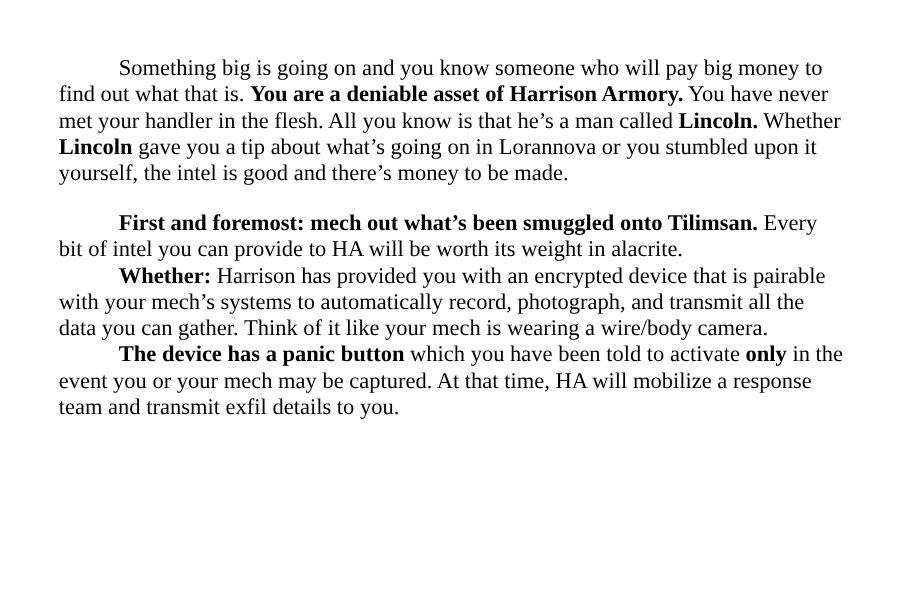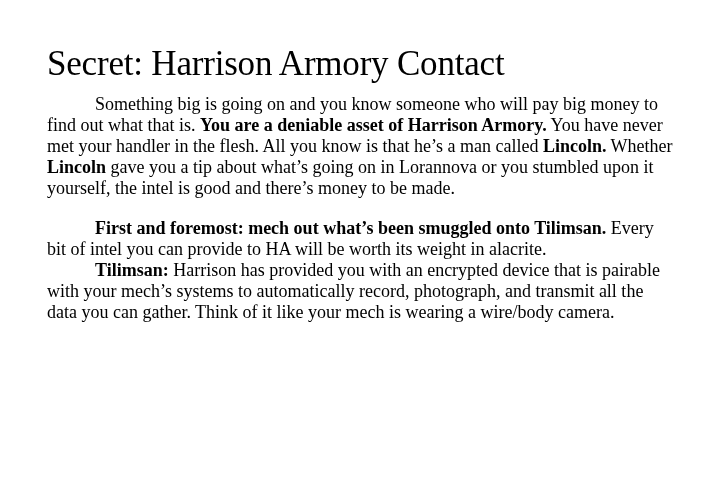"Secret: Harrison Armory Contact" h1 { html: <h1>Secret: Harrison Armory Contact</h1> -> none }
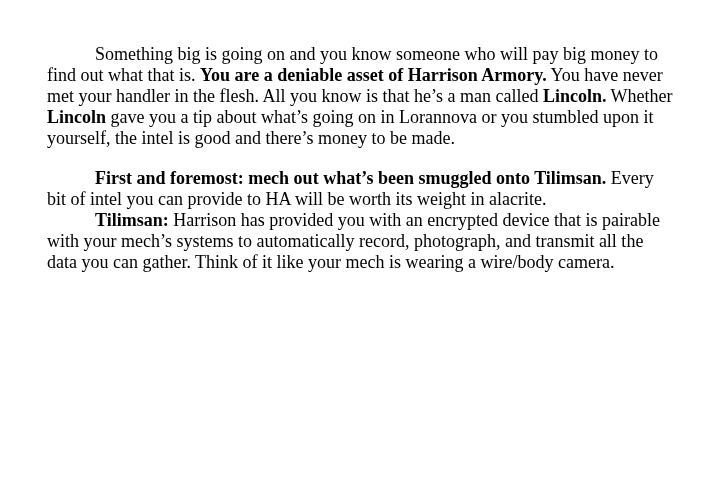"Tilimsan:" b { text: Tilimsan -> Whether }
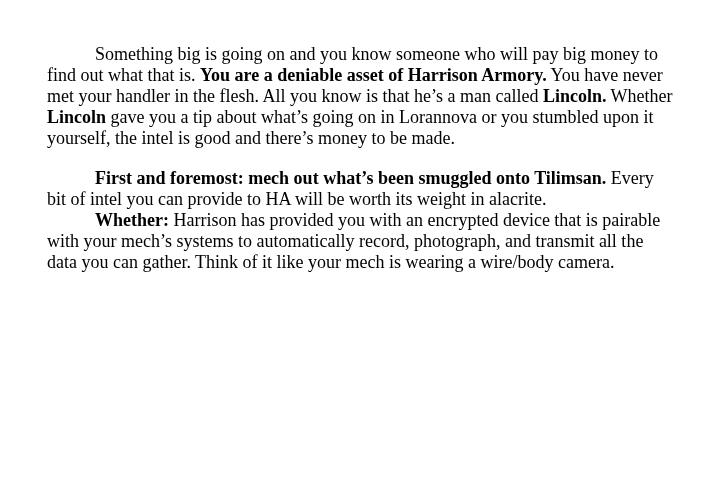"The device has a panic" p { html: none -> <p><b>The device has a panic button</b><span> which you have been told to activate </span><b>only</b><span> in the event you or your mech may be captured. At that time, HA will mobilize a response team and transmit exfil details to you.</span></p> }
